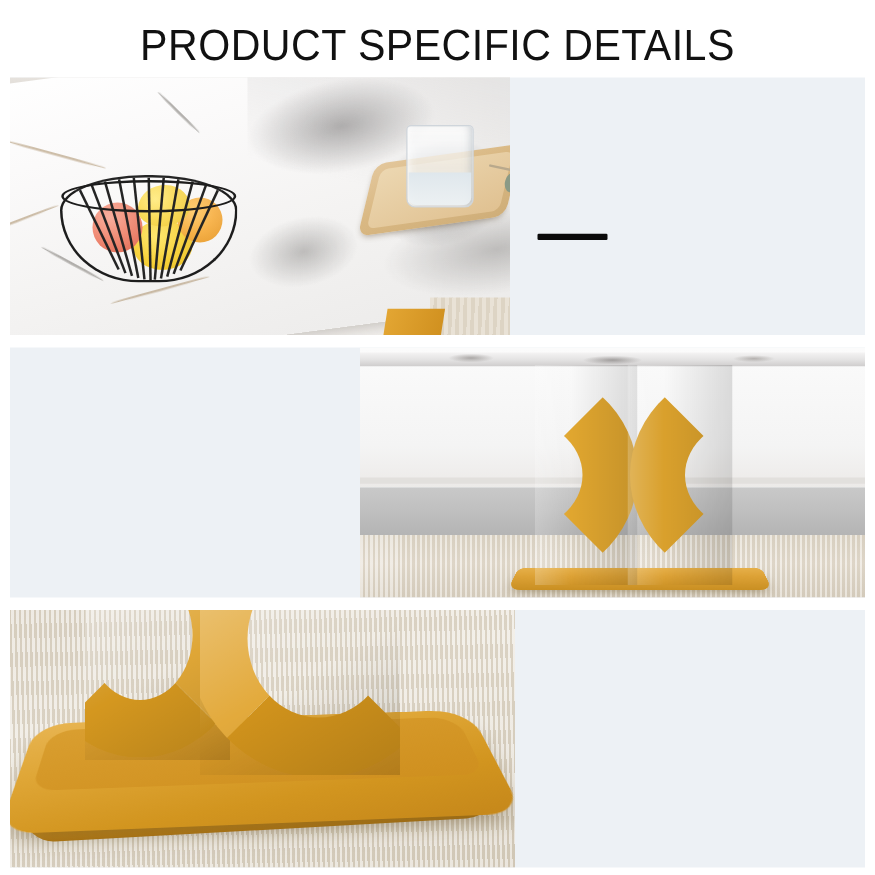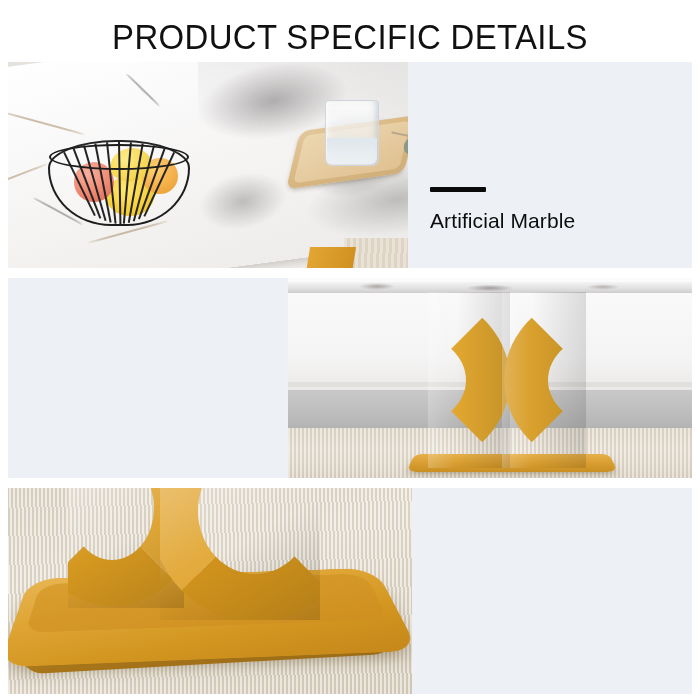"Artificial Marble" span.cap-line { html: <span>Artificial Marble</span> -> none }
